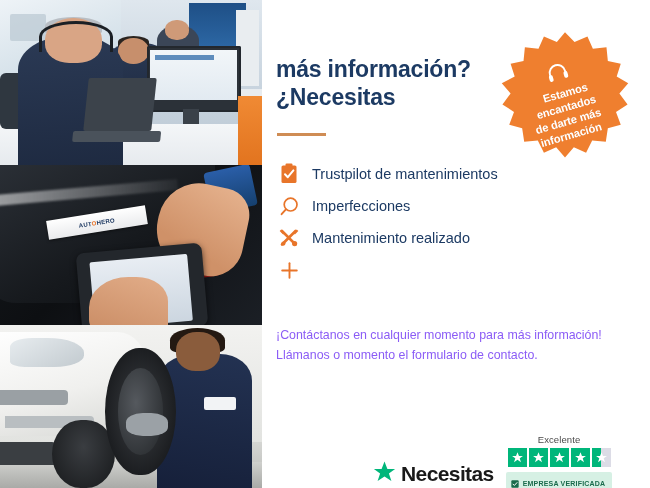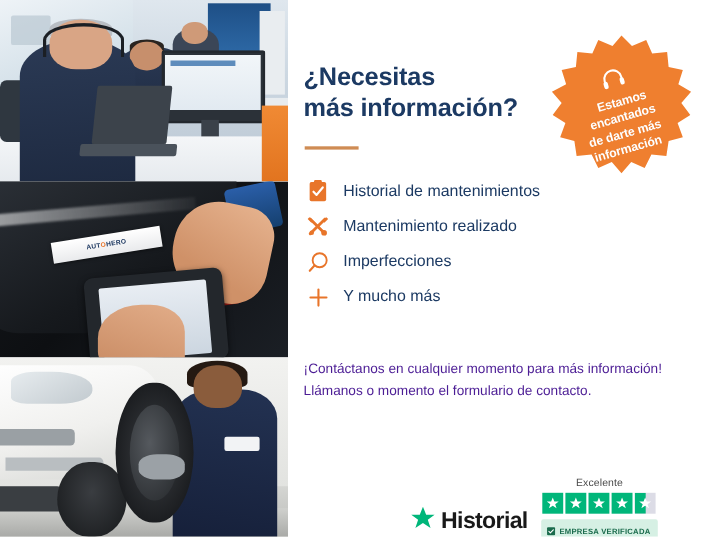"¿Necesitas" div { order: before "más información?" -> after "más información?" }
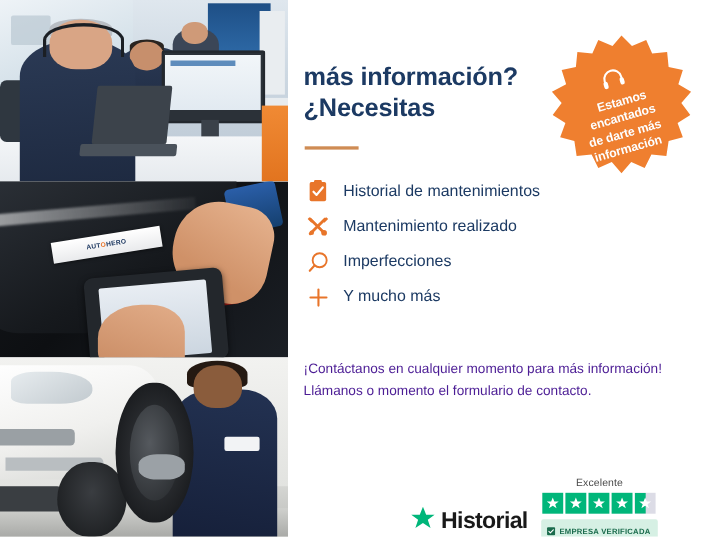"Historial de mantenimientos" span.feature-label { text: Historial -> Trustpilot }
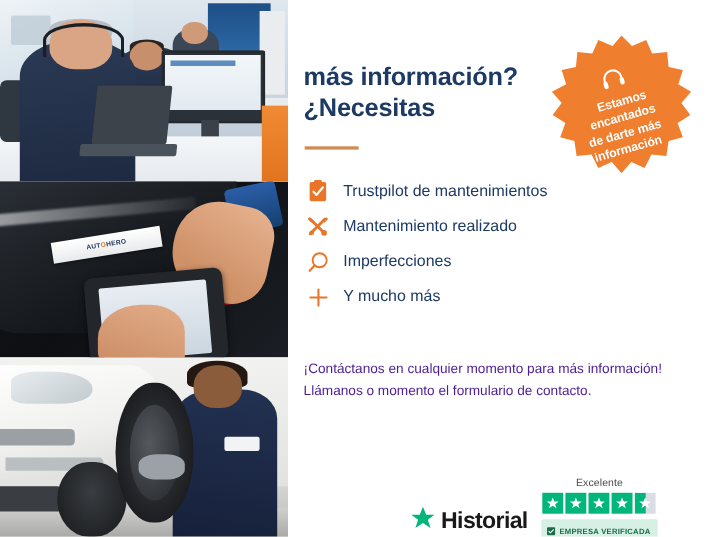"Mantenimiento realizado" li.feature { order: before "Imperfecciones" -> after "Imperfecciones" }
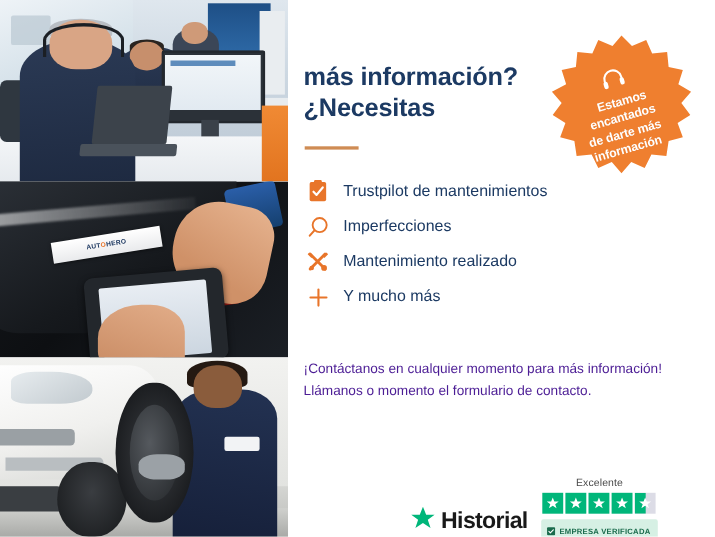"Y mucho más" span.feature-label { html: <span>Y mucho más</span> -> none }
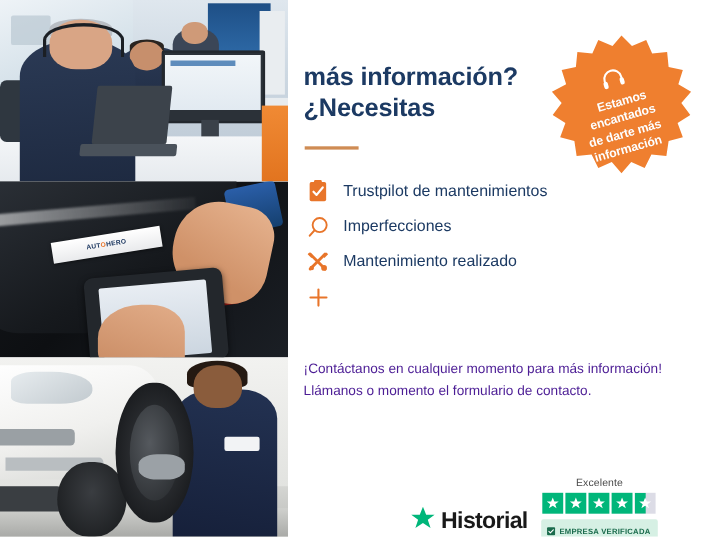"¡Contáctanos en cualquier momento para" .body-copy { color: #4c1d95 -> #8b5cf6 }
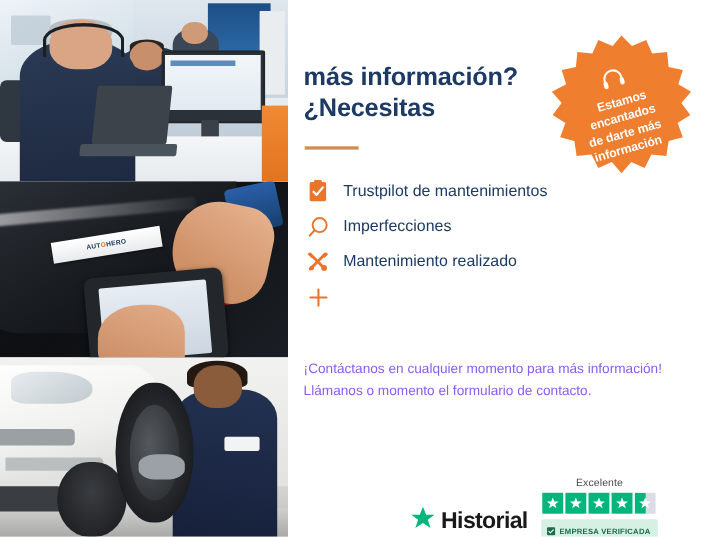"Historial" span.tp-word { text: Historial -> Necesitas }
